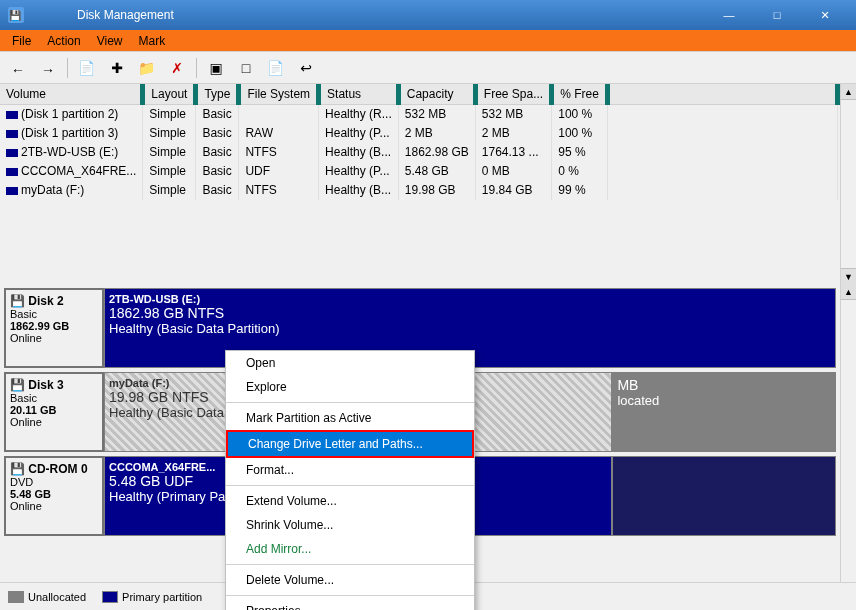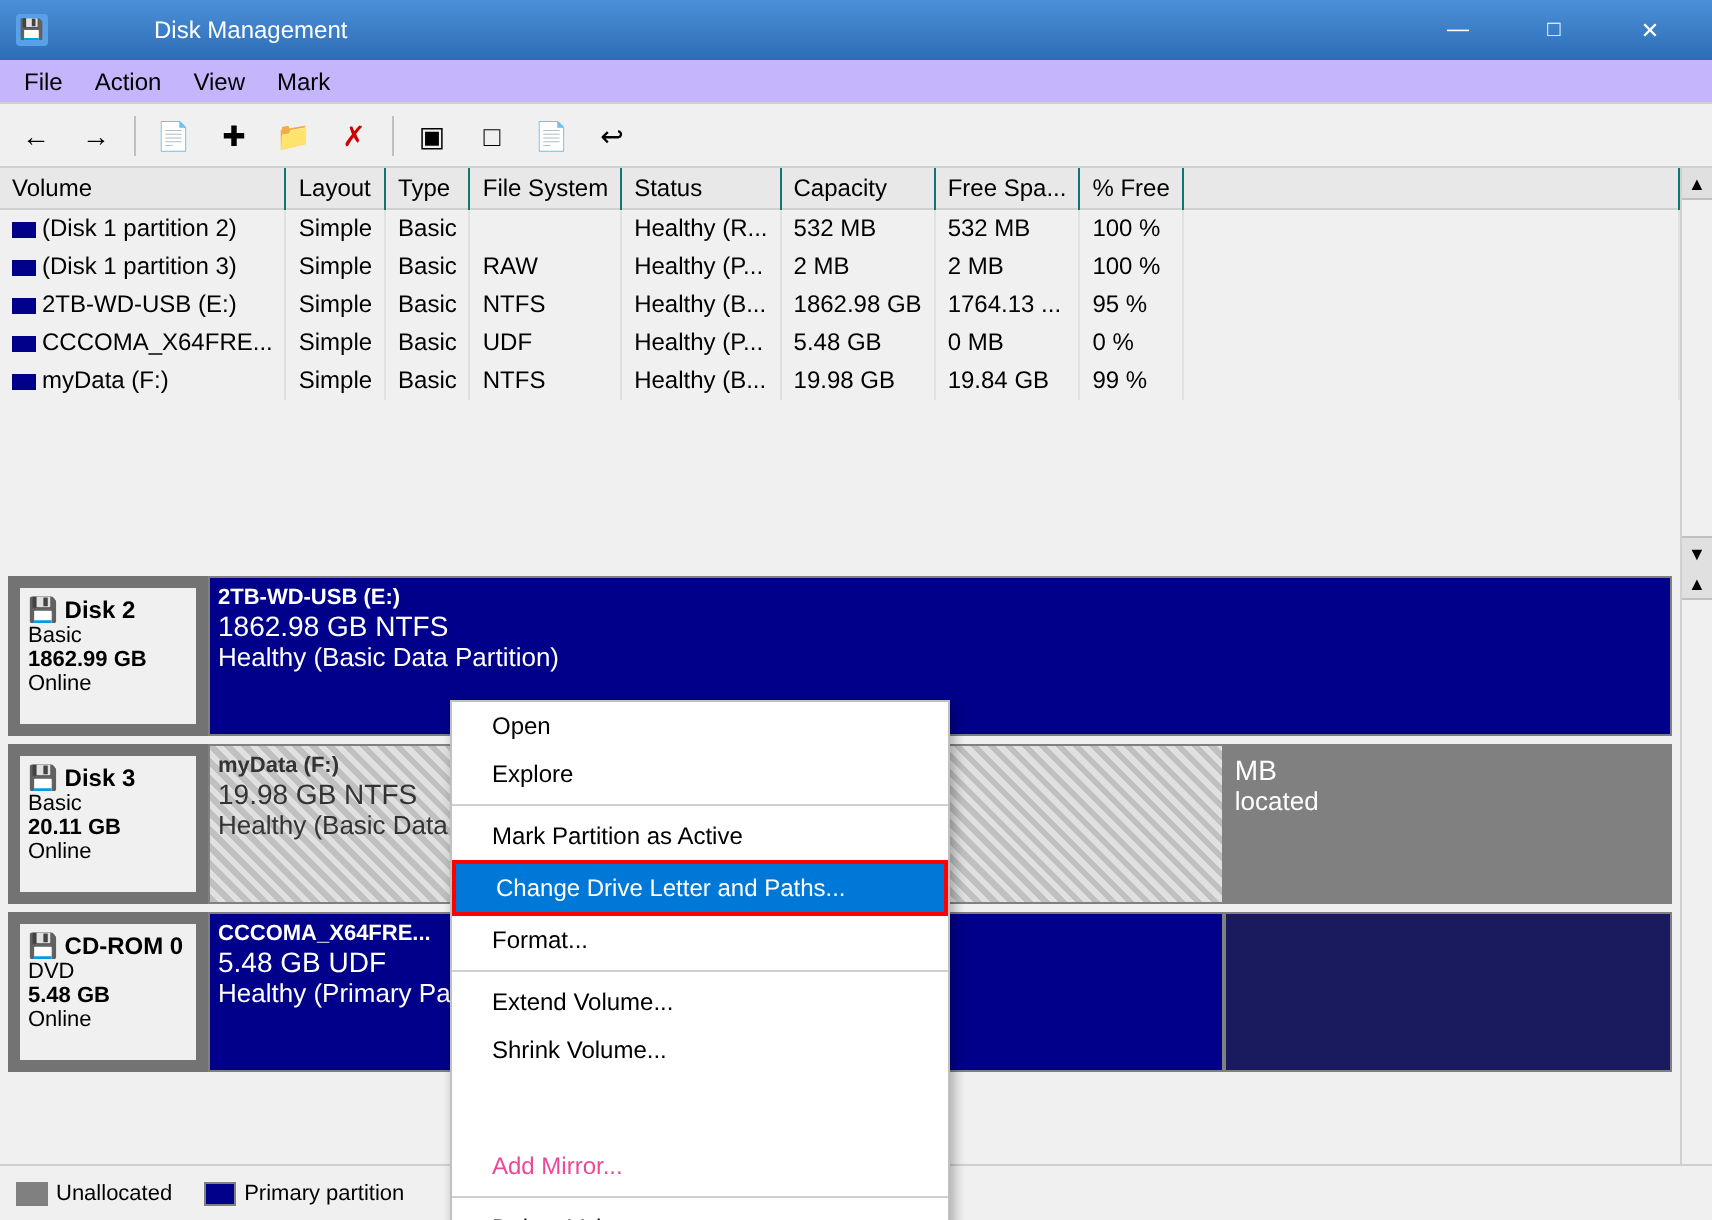"File" .menu-bar { background: #c4b5fd -> #f97316 }
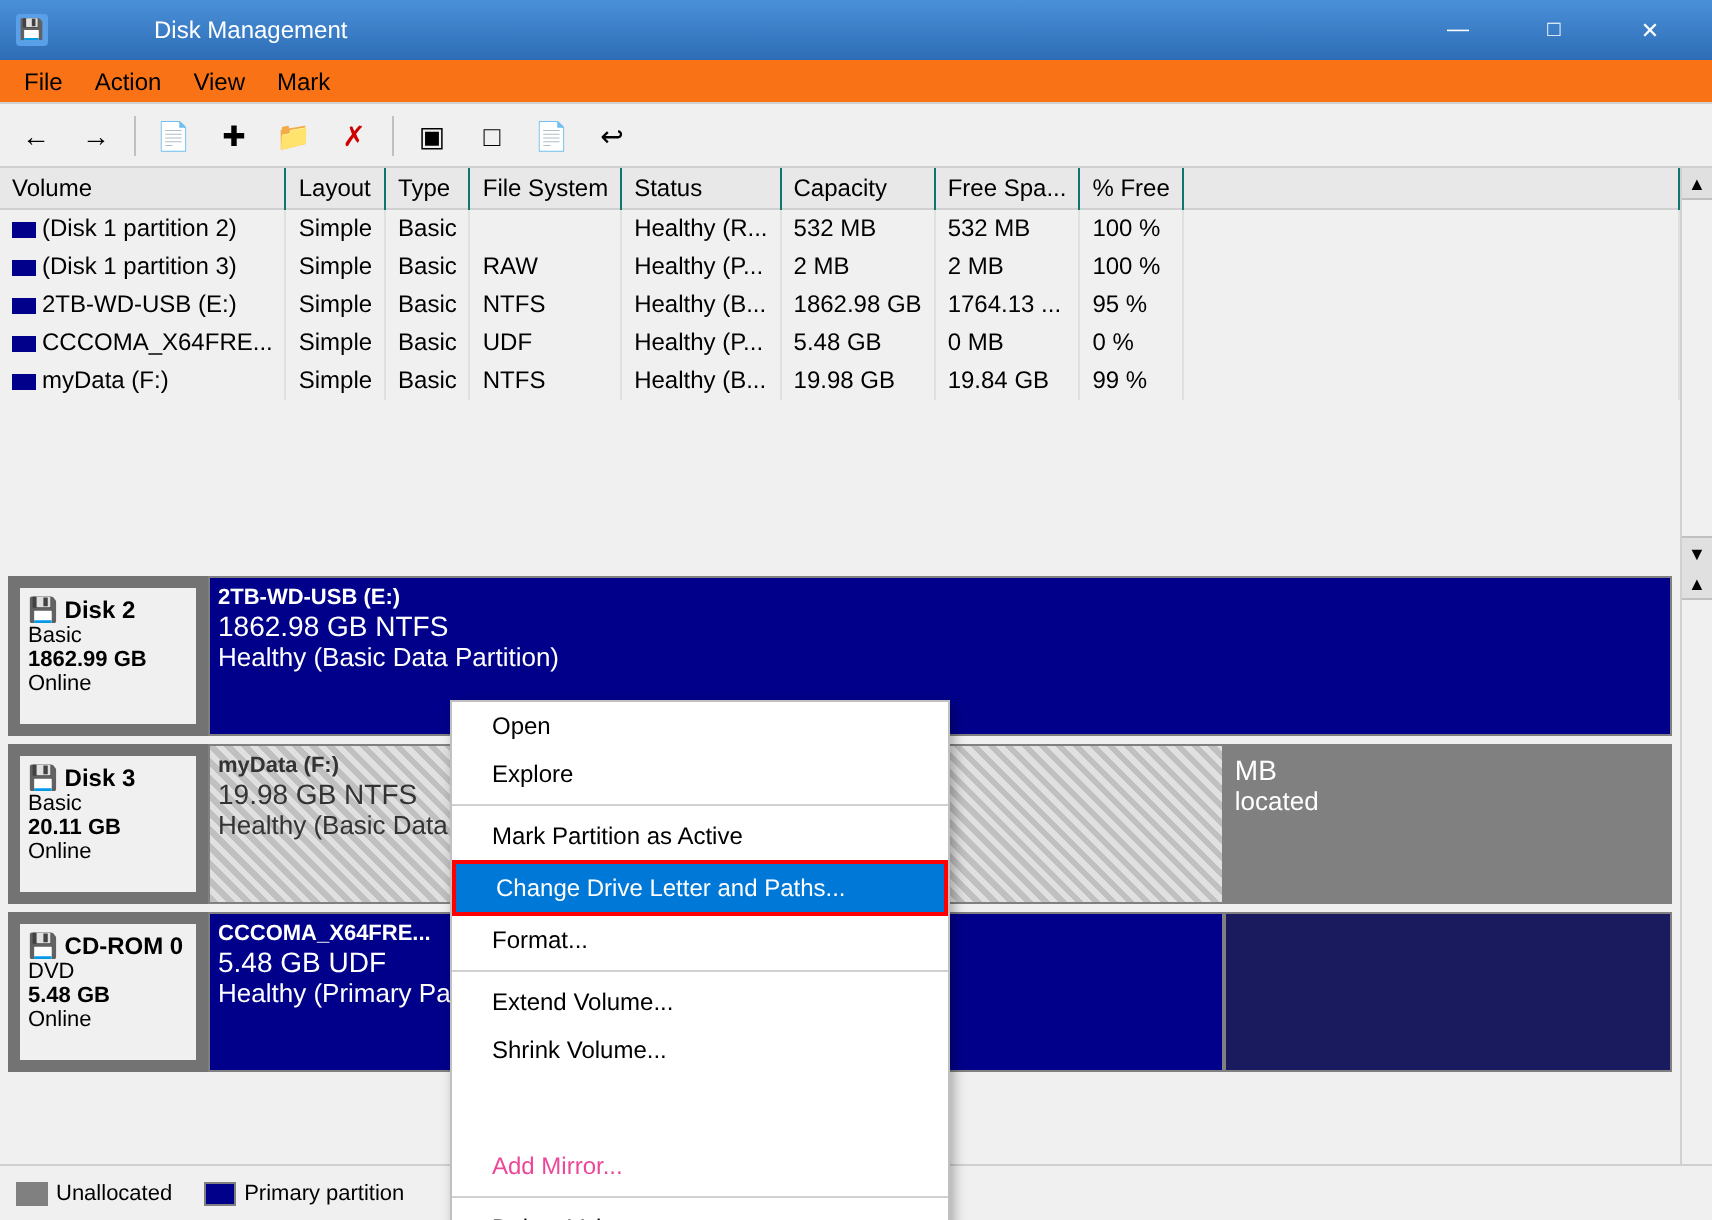"Volume" .disk-table th { border-right: 1px solid #0f766e -> 5px solid #0f766e }
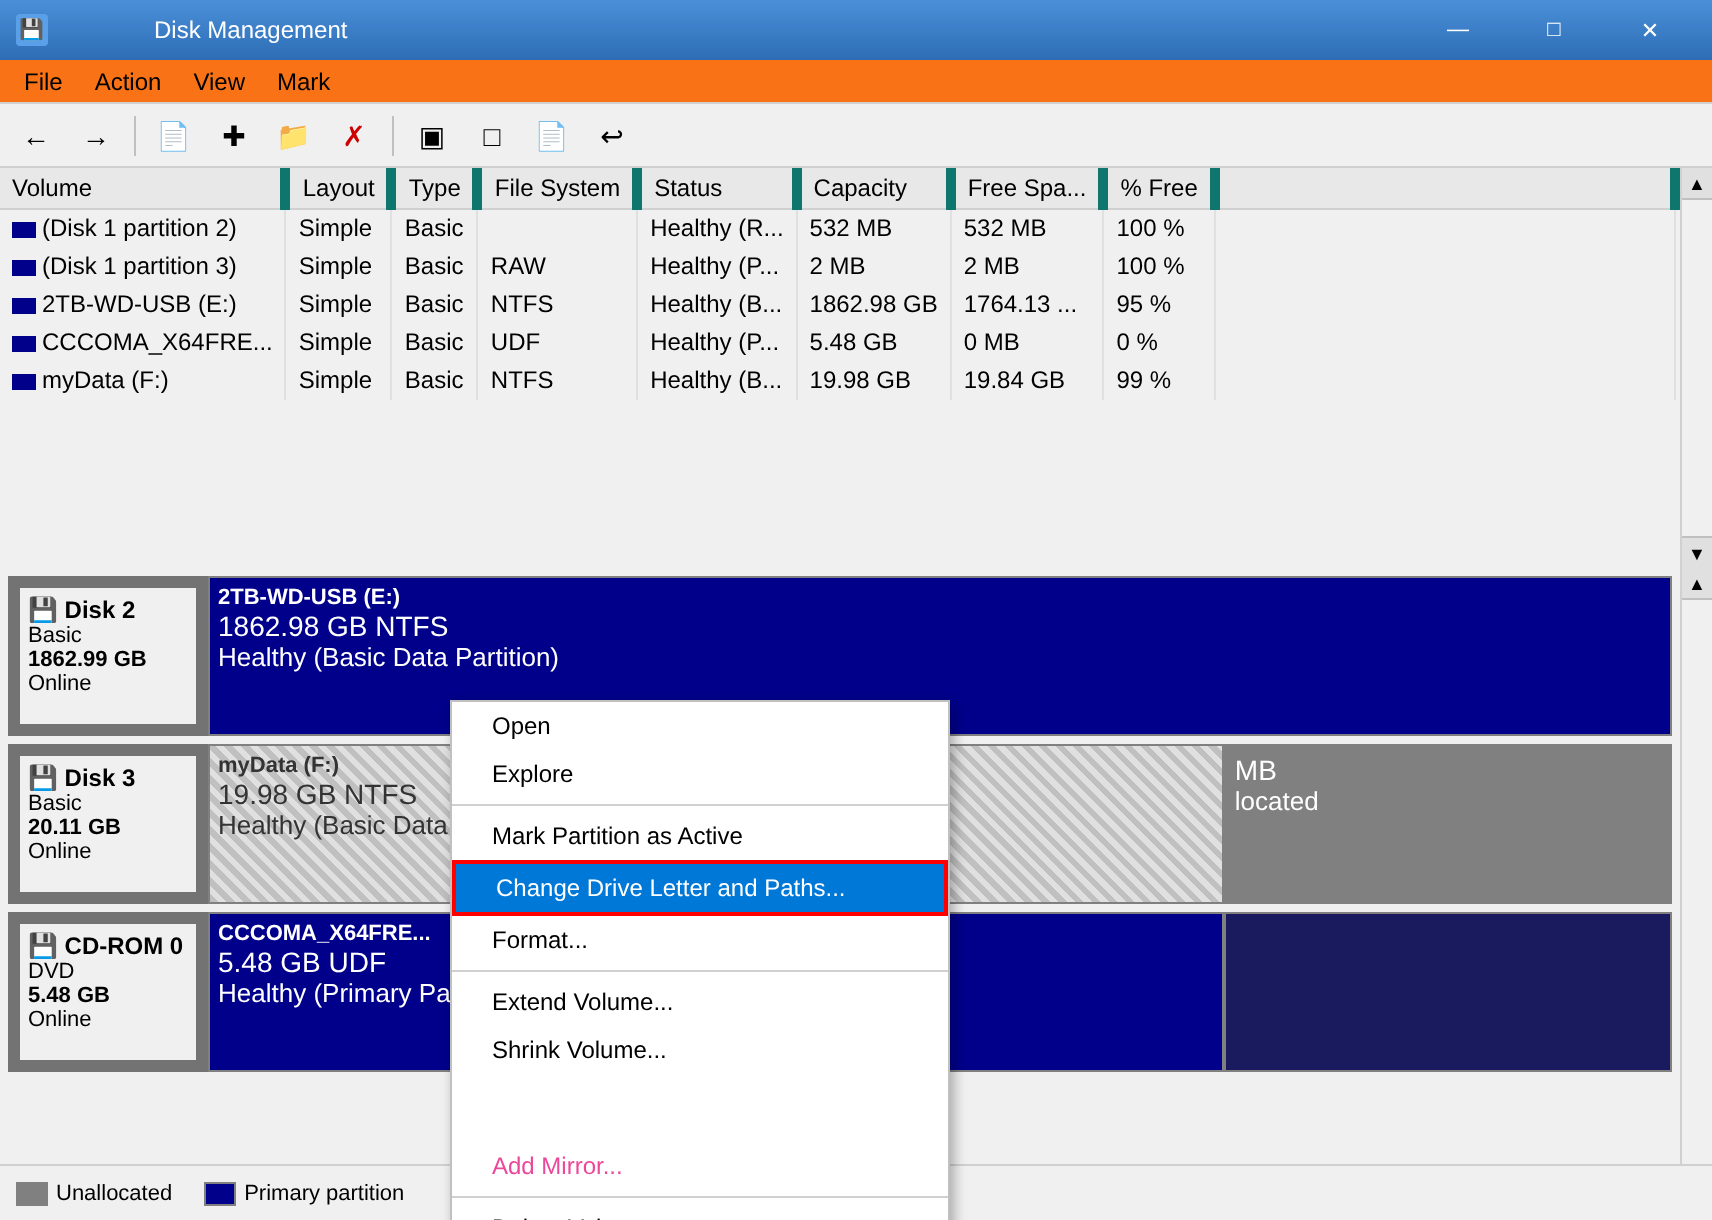"💾 Disk 2" .disk-label { border: 6px solid #737373 -> 2px solid #737373 }
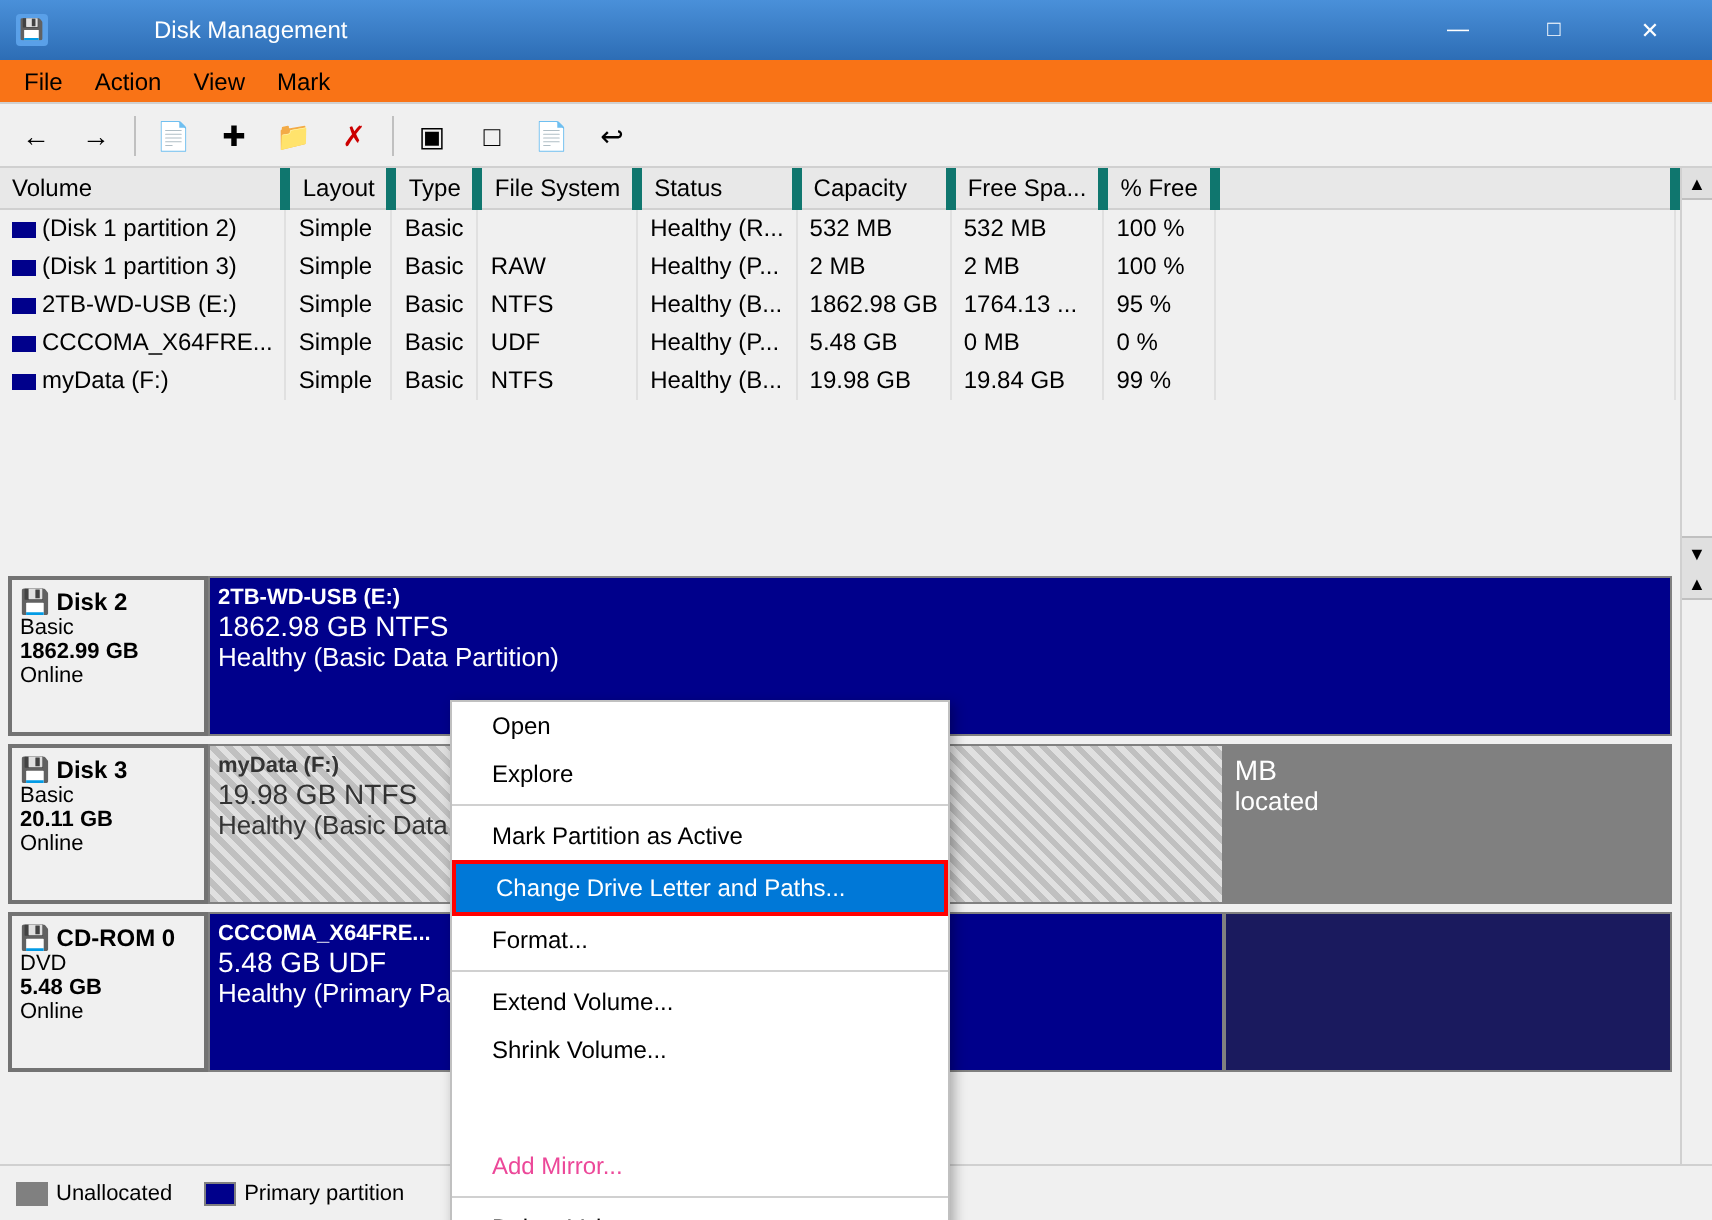"Add Mirror..." .context-menu-item.disabled { color: #ec4899 -> #15803d; margin-top: 34px -> none }
